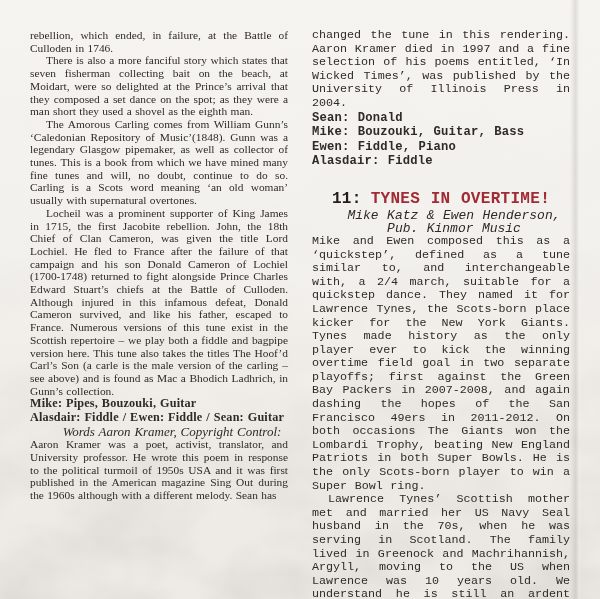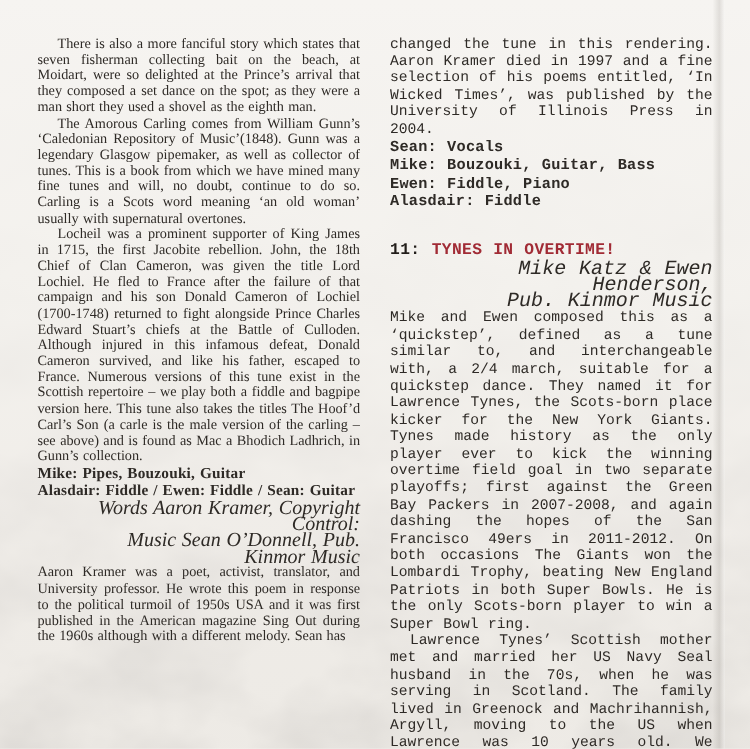"rebellion, which ended, in failure," p.body-p { html: none -> <p><span>rebellion, which ended, in failure, at the Battle of Culloden in 1746.</span></p> }
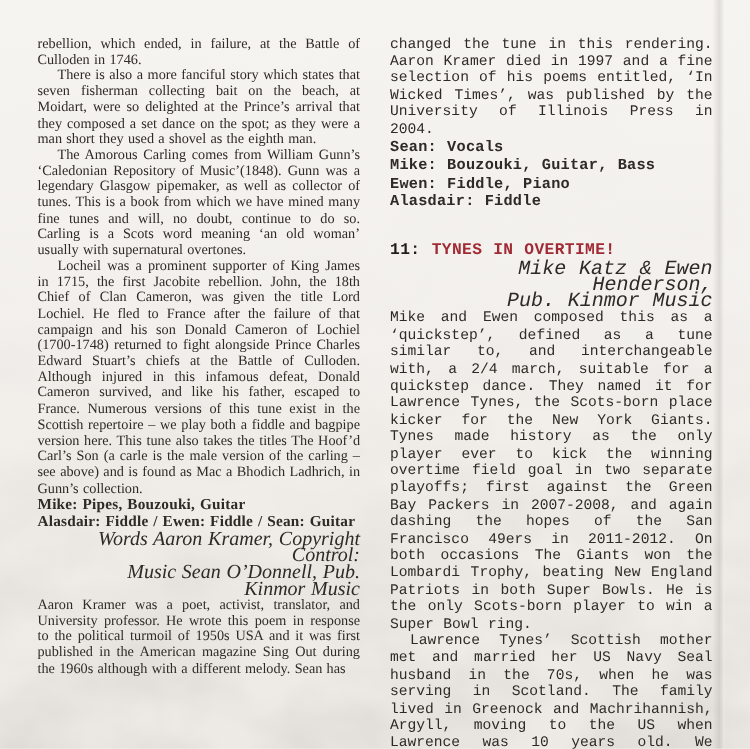"Sean: Vocals" div.musician-line { text: Vocals -> Donald }
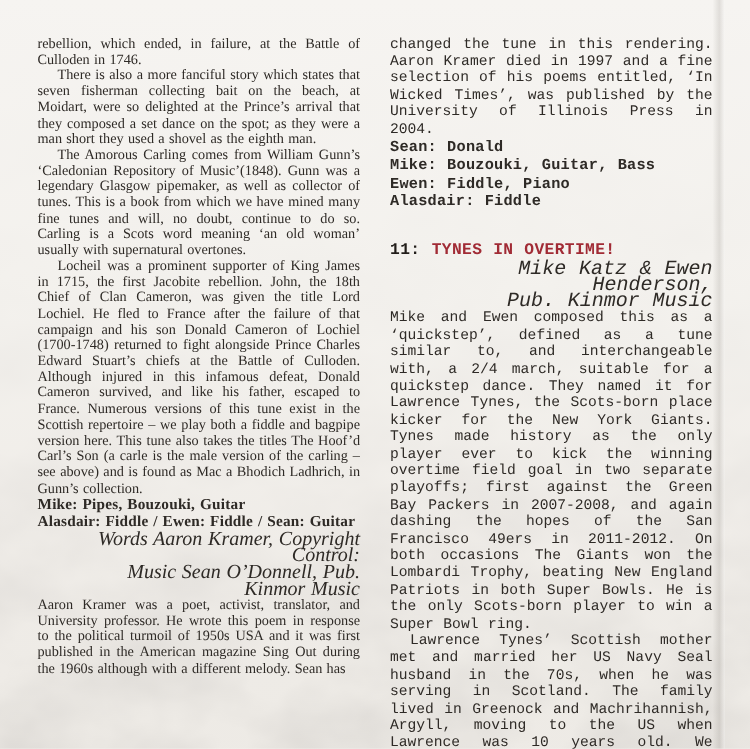"11: TYNES IN OVERTIME!" .track-heading { font-size: 13px -> 16px; text-align: left -> center }
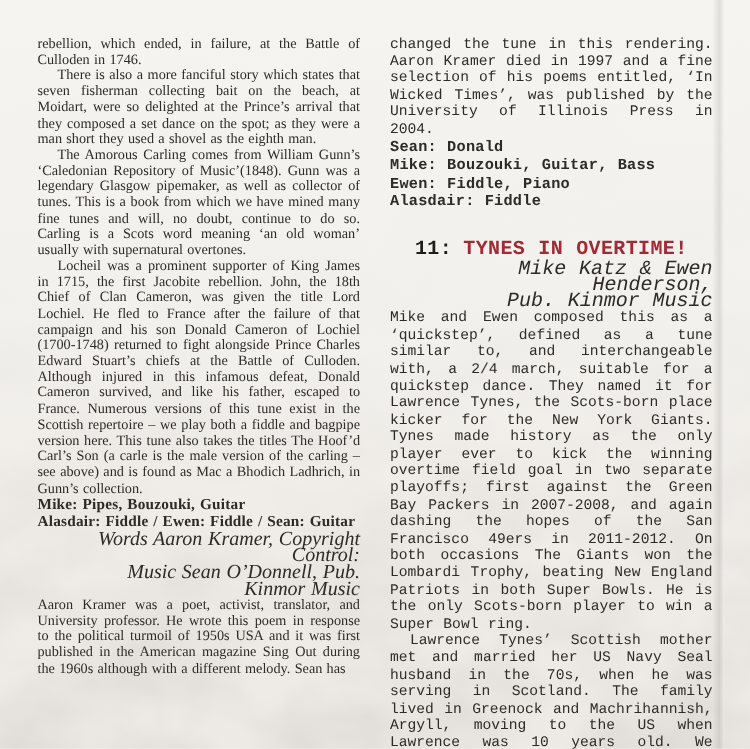"Mike Katz & Ewen Henderson," .credit-line { font-size: 16px -> 13px; text-align: right -> center }
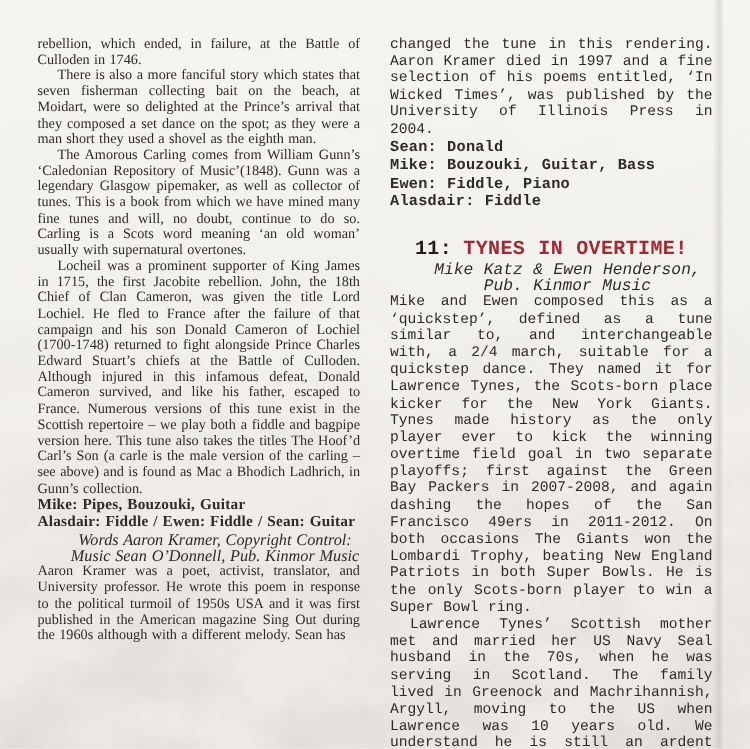"Music Sean O’Donnell, Pub. Kinmor" div.credit-line { html: <div>Music Sean O’Donnell, Pub. Kinmor Music</div> -> none }
